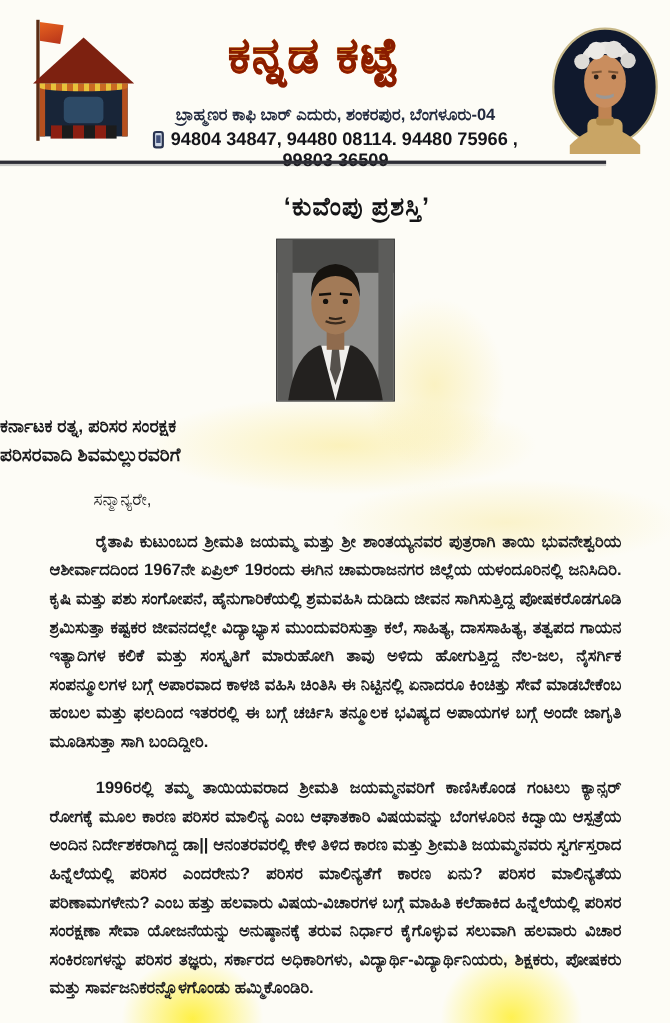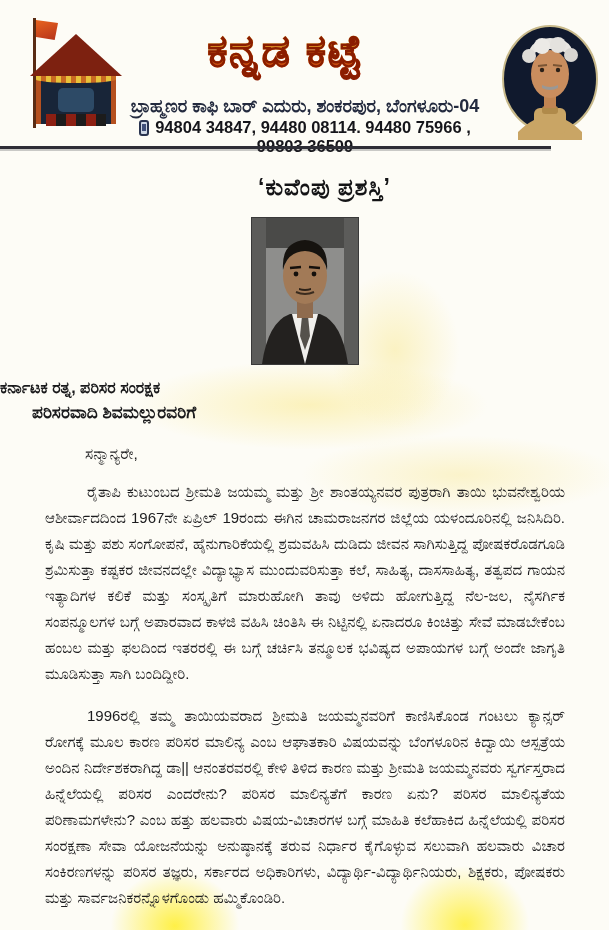"ಬ್ರಾಹ್ಮಣರ ಕಾಫಿ ಬಾರ್ ಎದುರು, ಶಂಕರಪುರ," .address { font-size: 18px -> 15px }
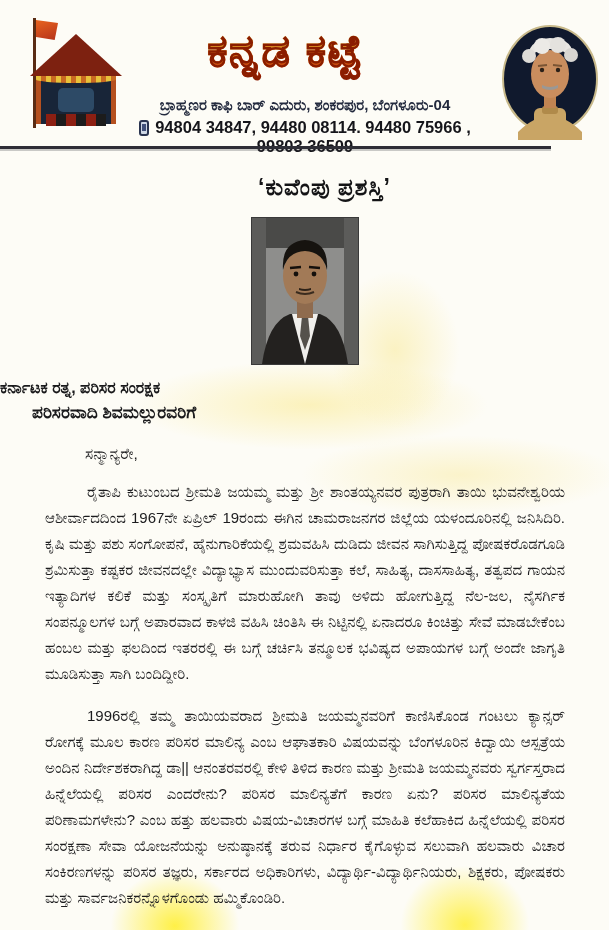"ಪರಿಸರವಾದಿ ಶಿವಮಲ್ಲುರವರಿಗೆ" .caption-2 { padding-left: 32px -> none }
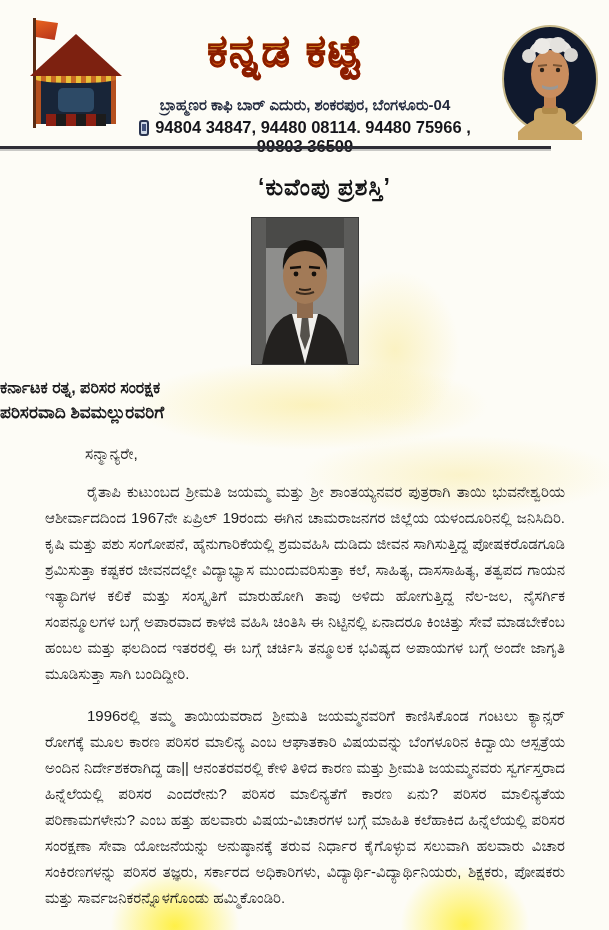"ರೈತಾಪಿ ಕುಟುಂಬದ ಶ್ರೀಮತಿ ಜಯಮ್ಮ ಮತ್ತು" .letter p { font-weight: none -> bold }
